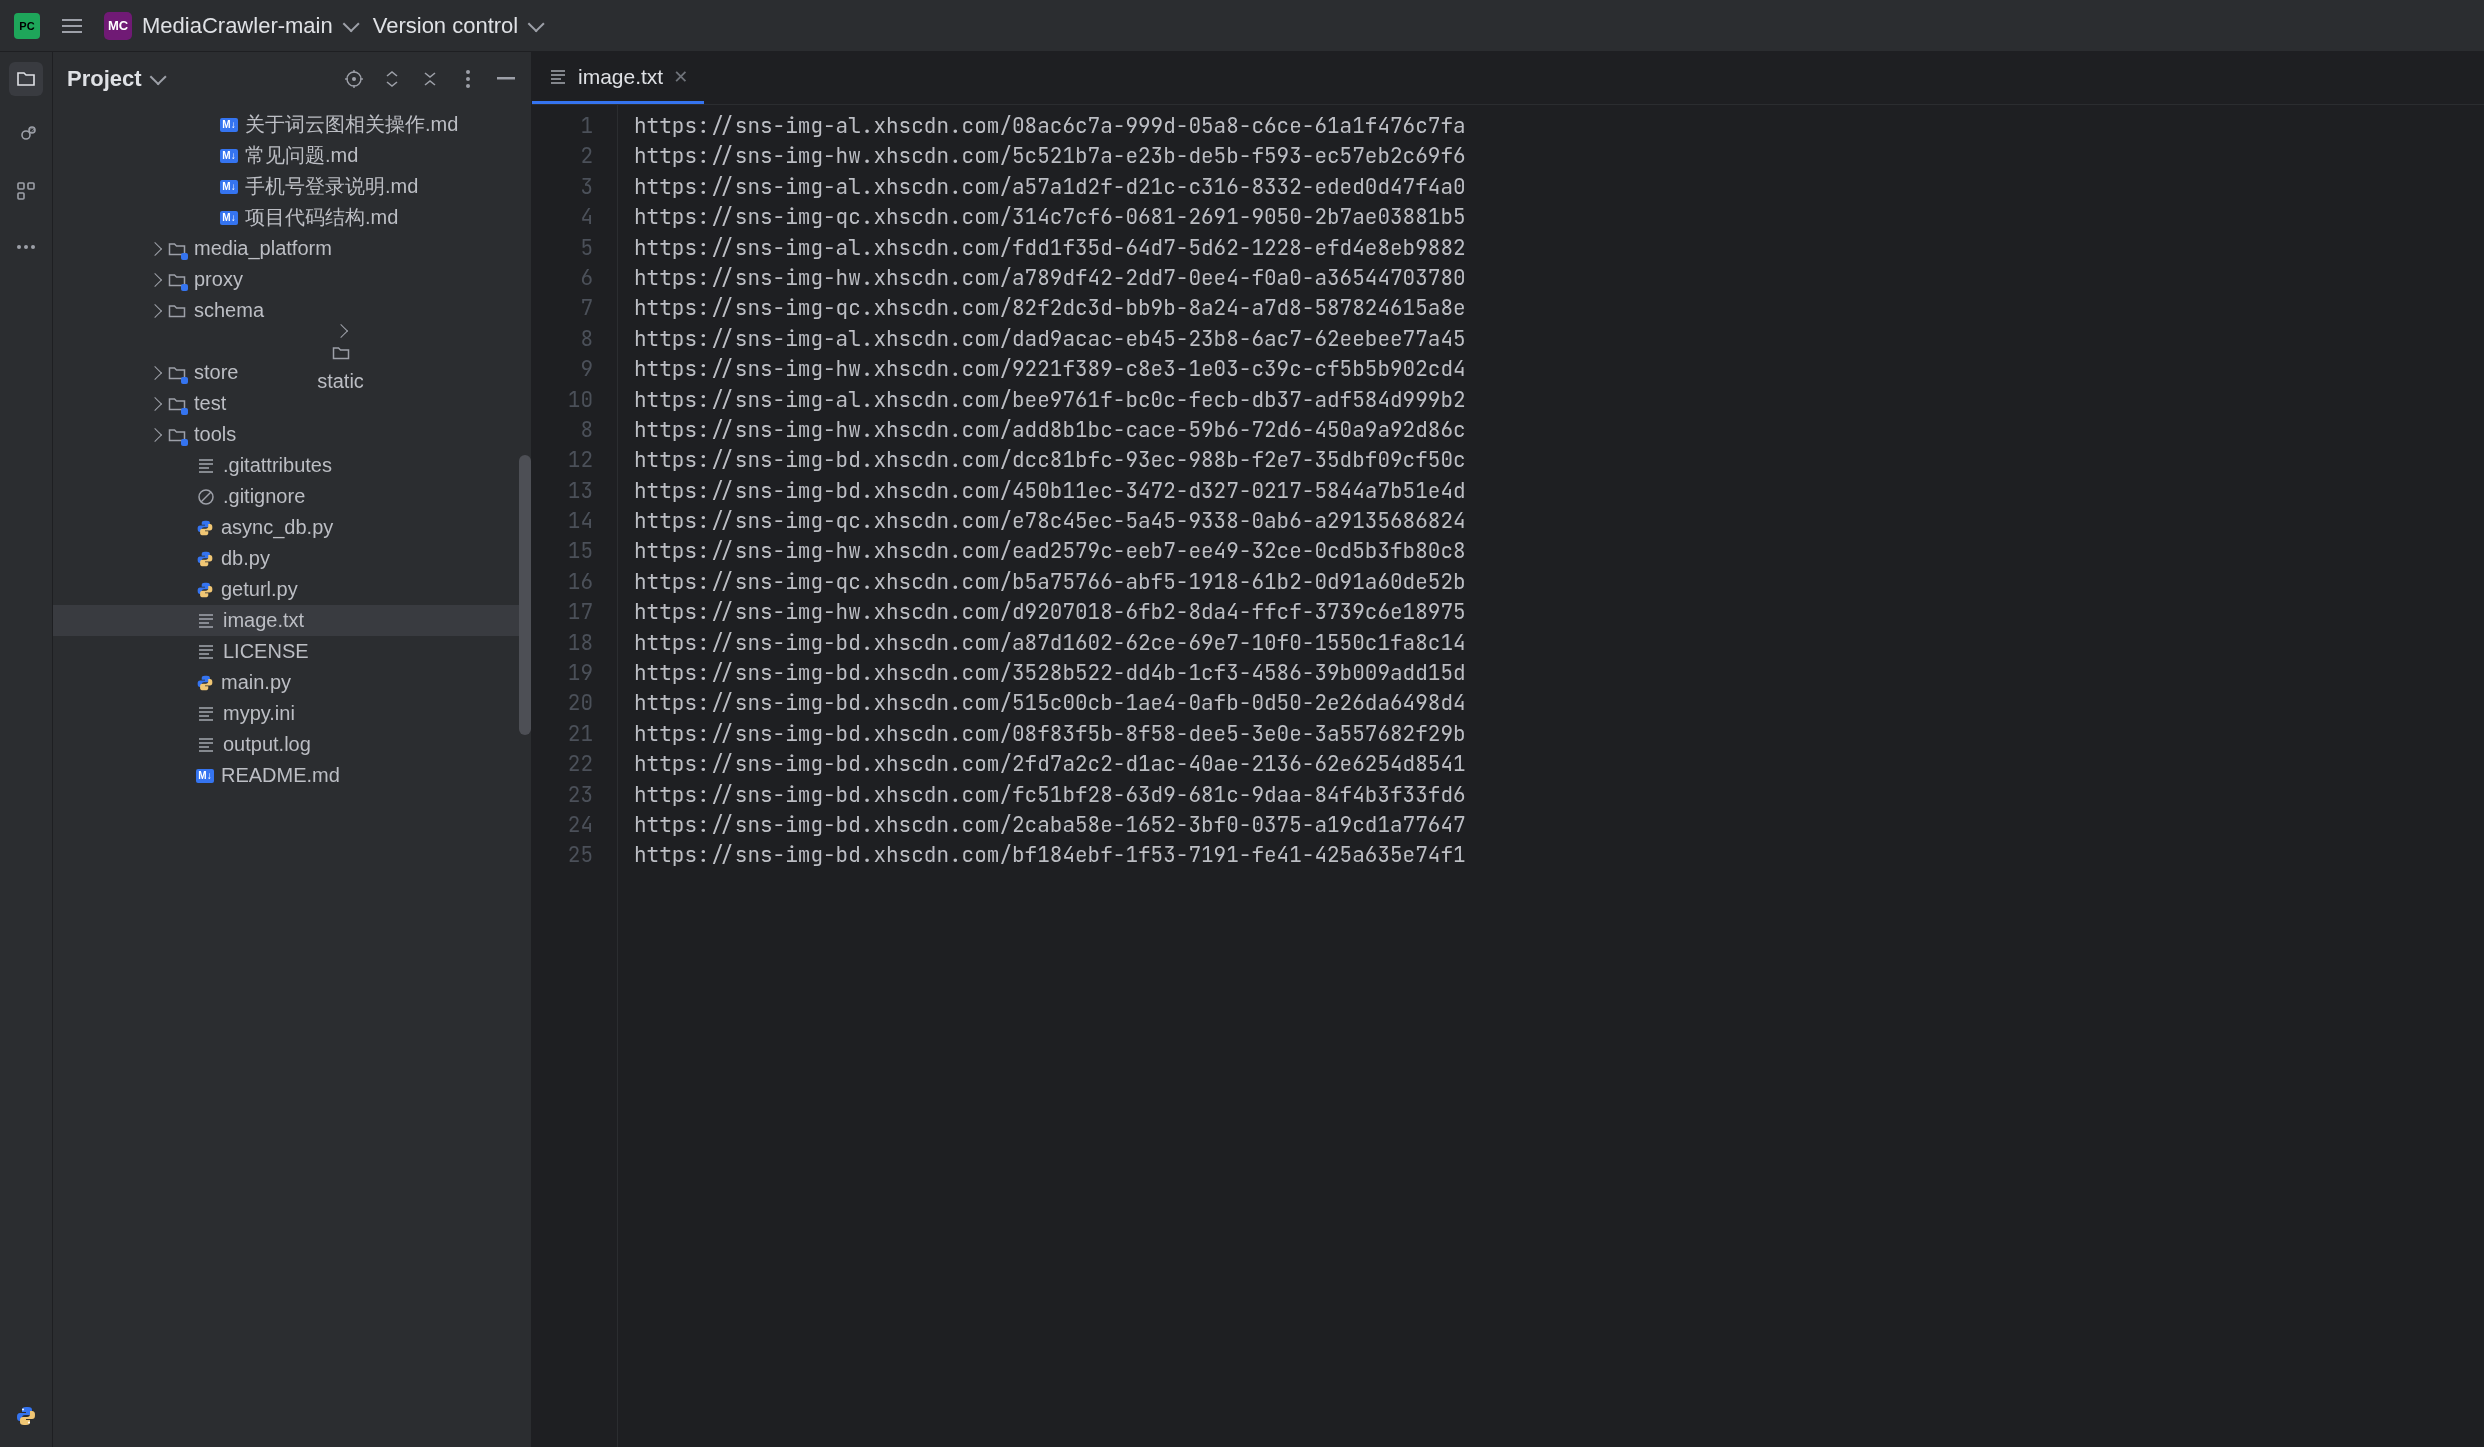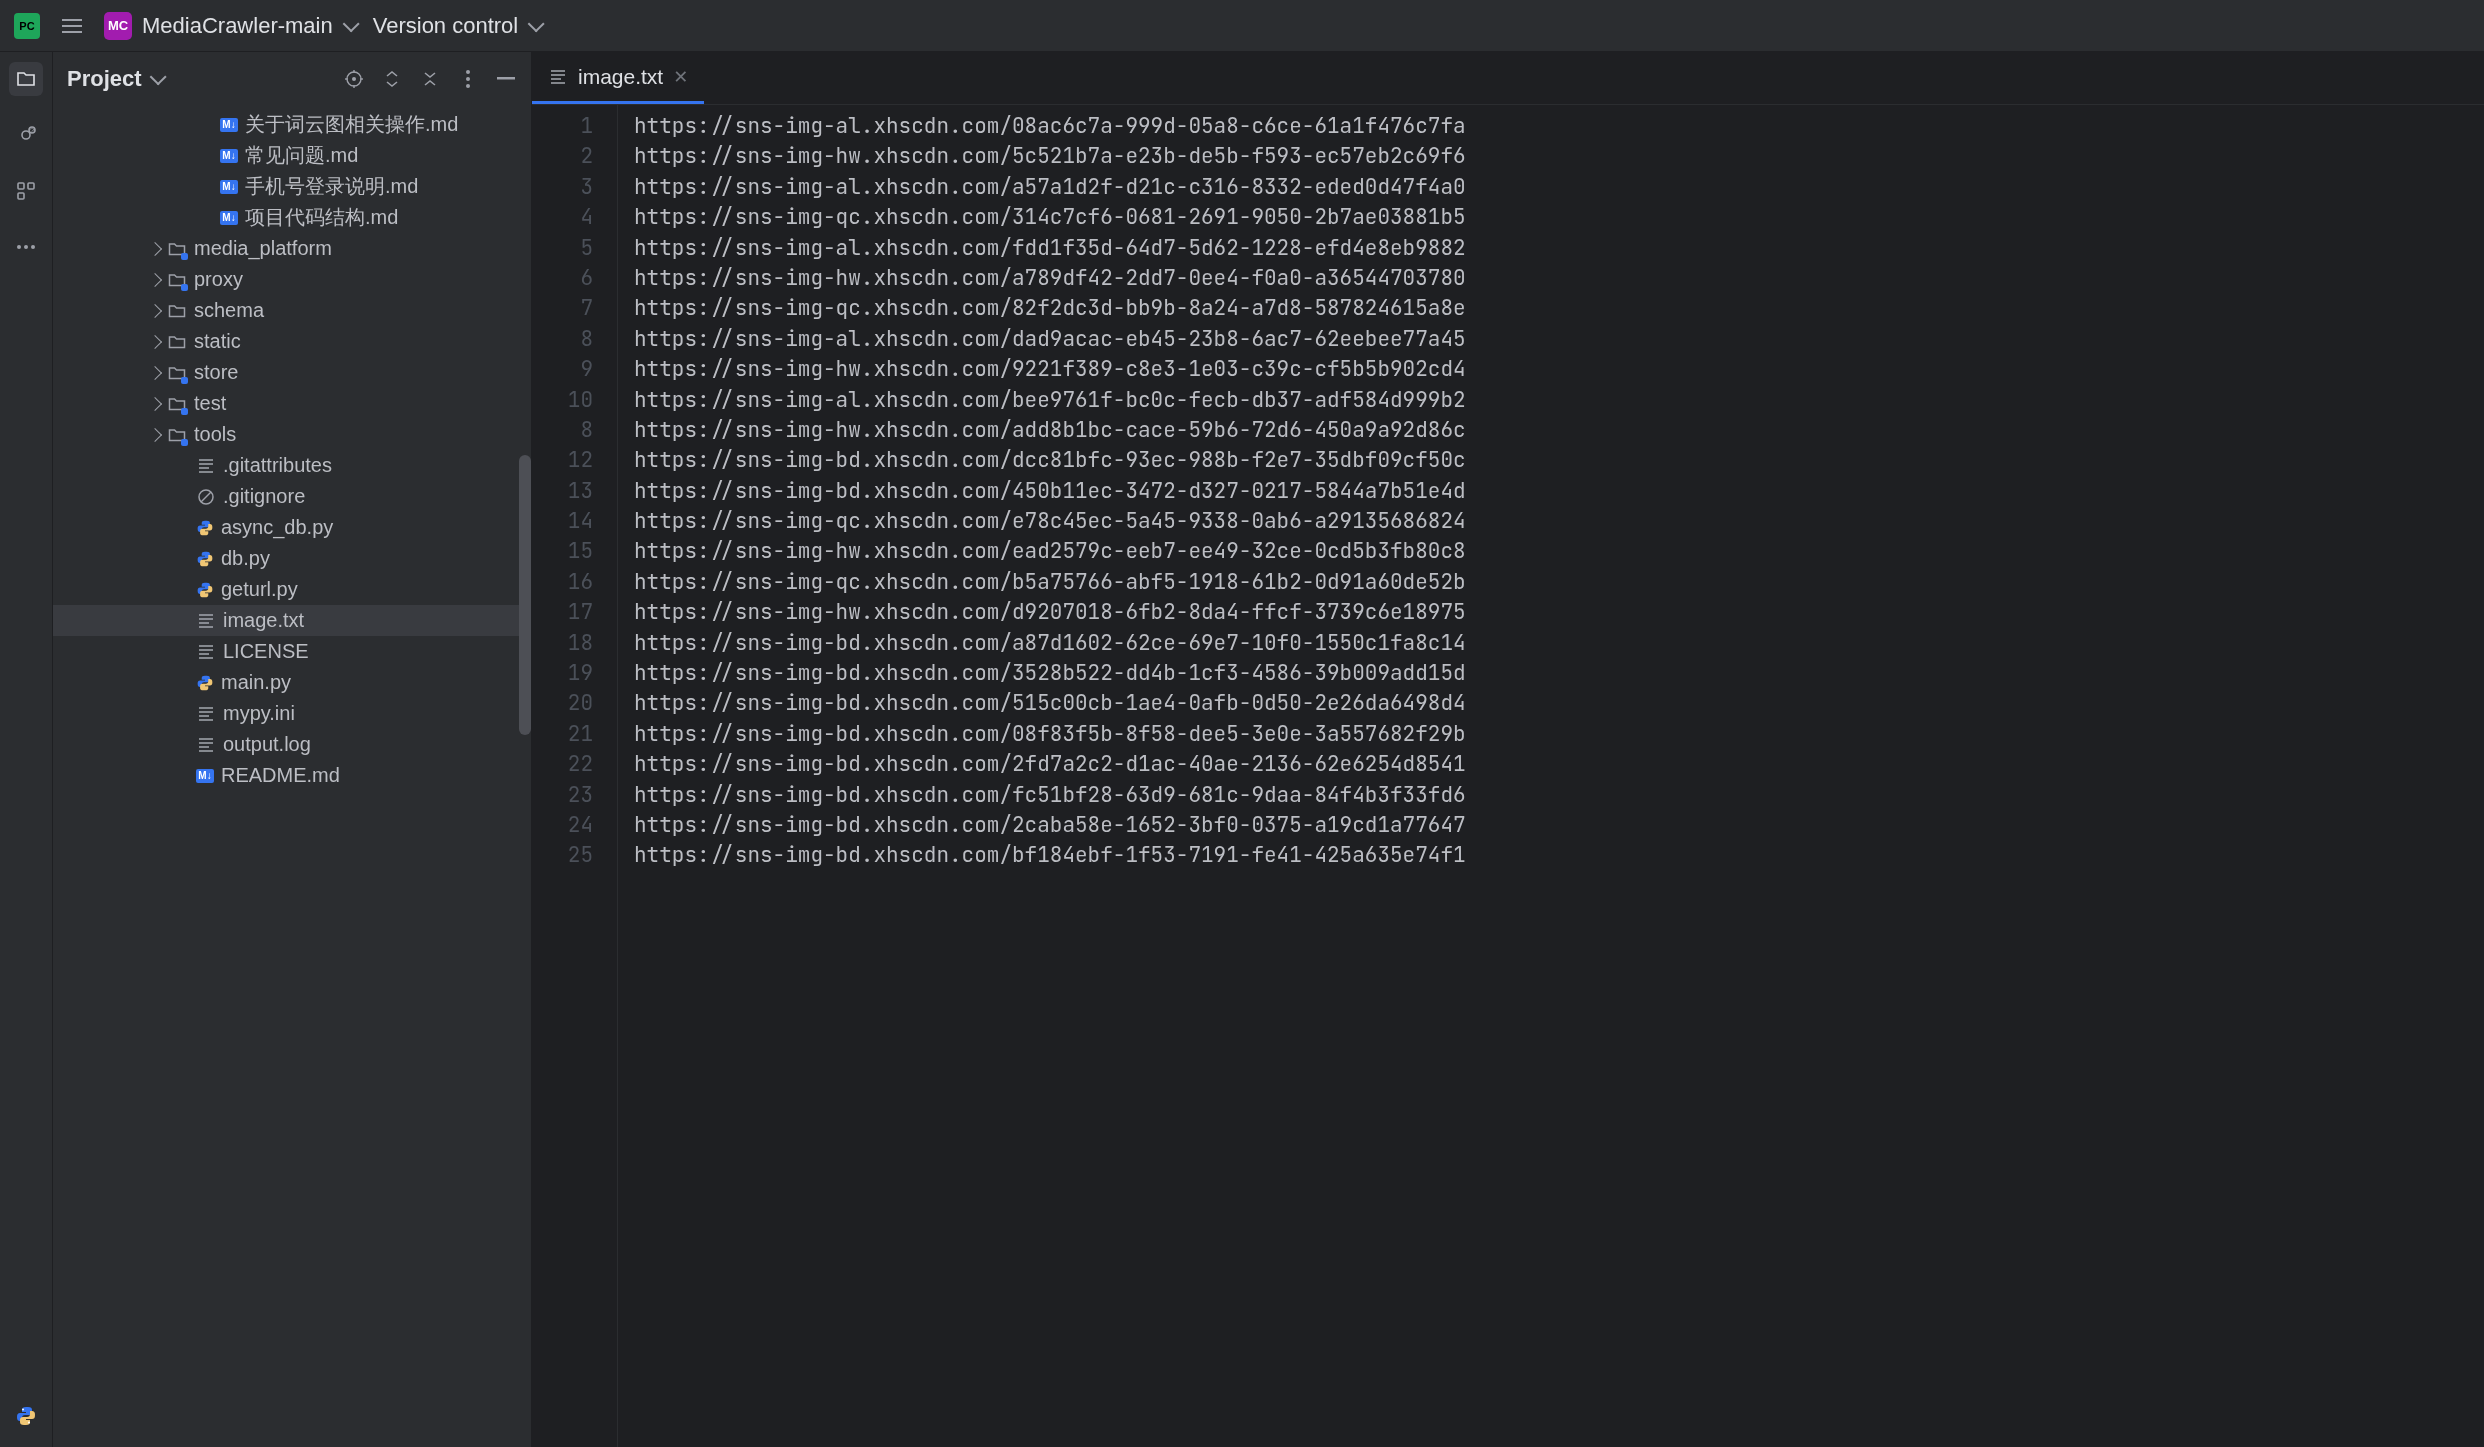"MC" .project-badge { background: #a21caf -> #701a75 }
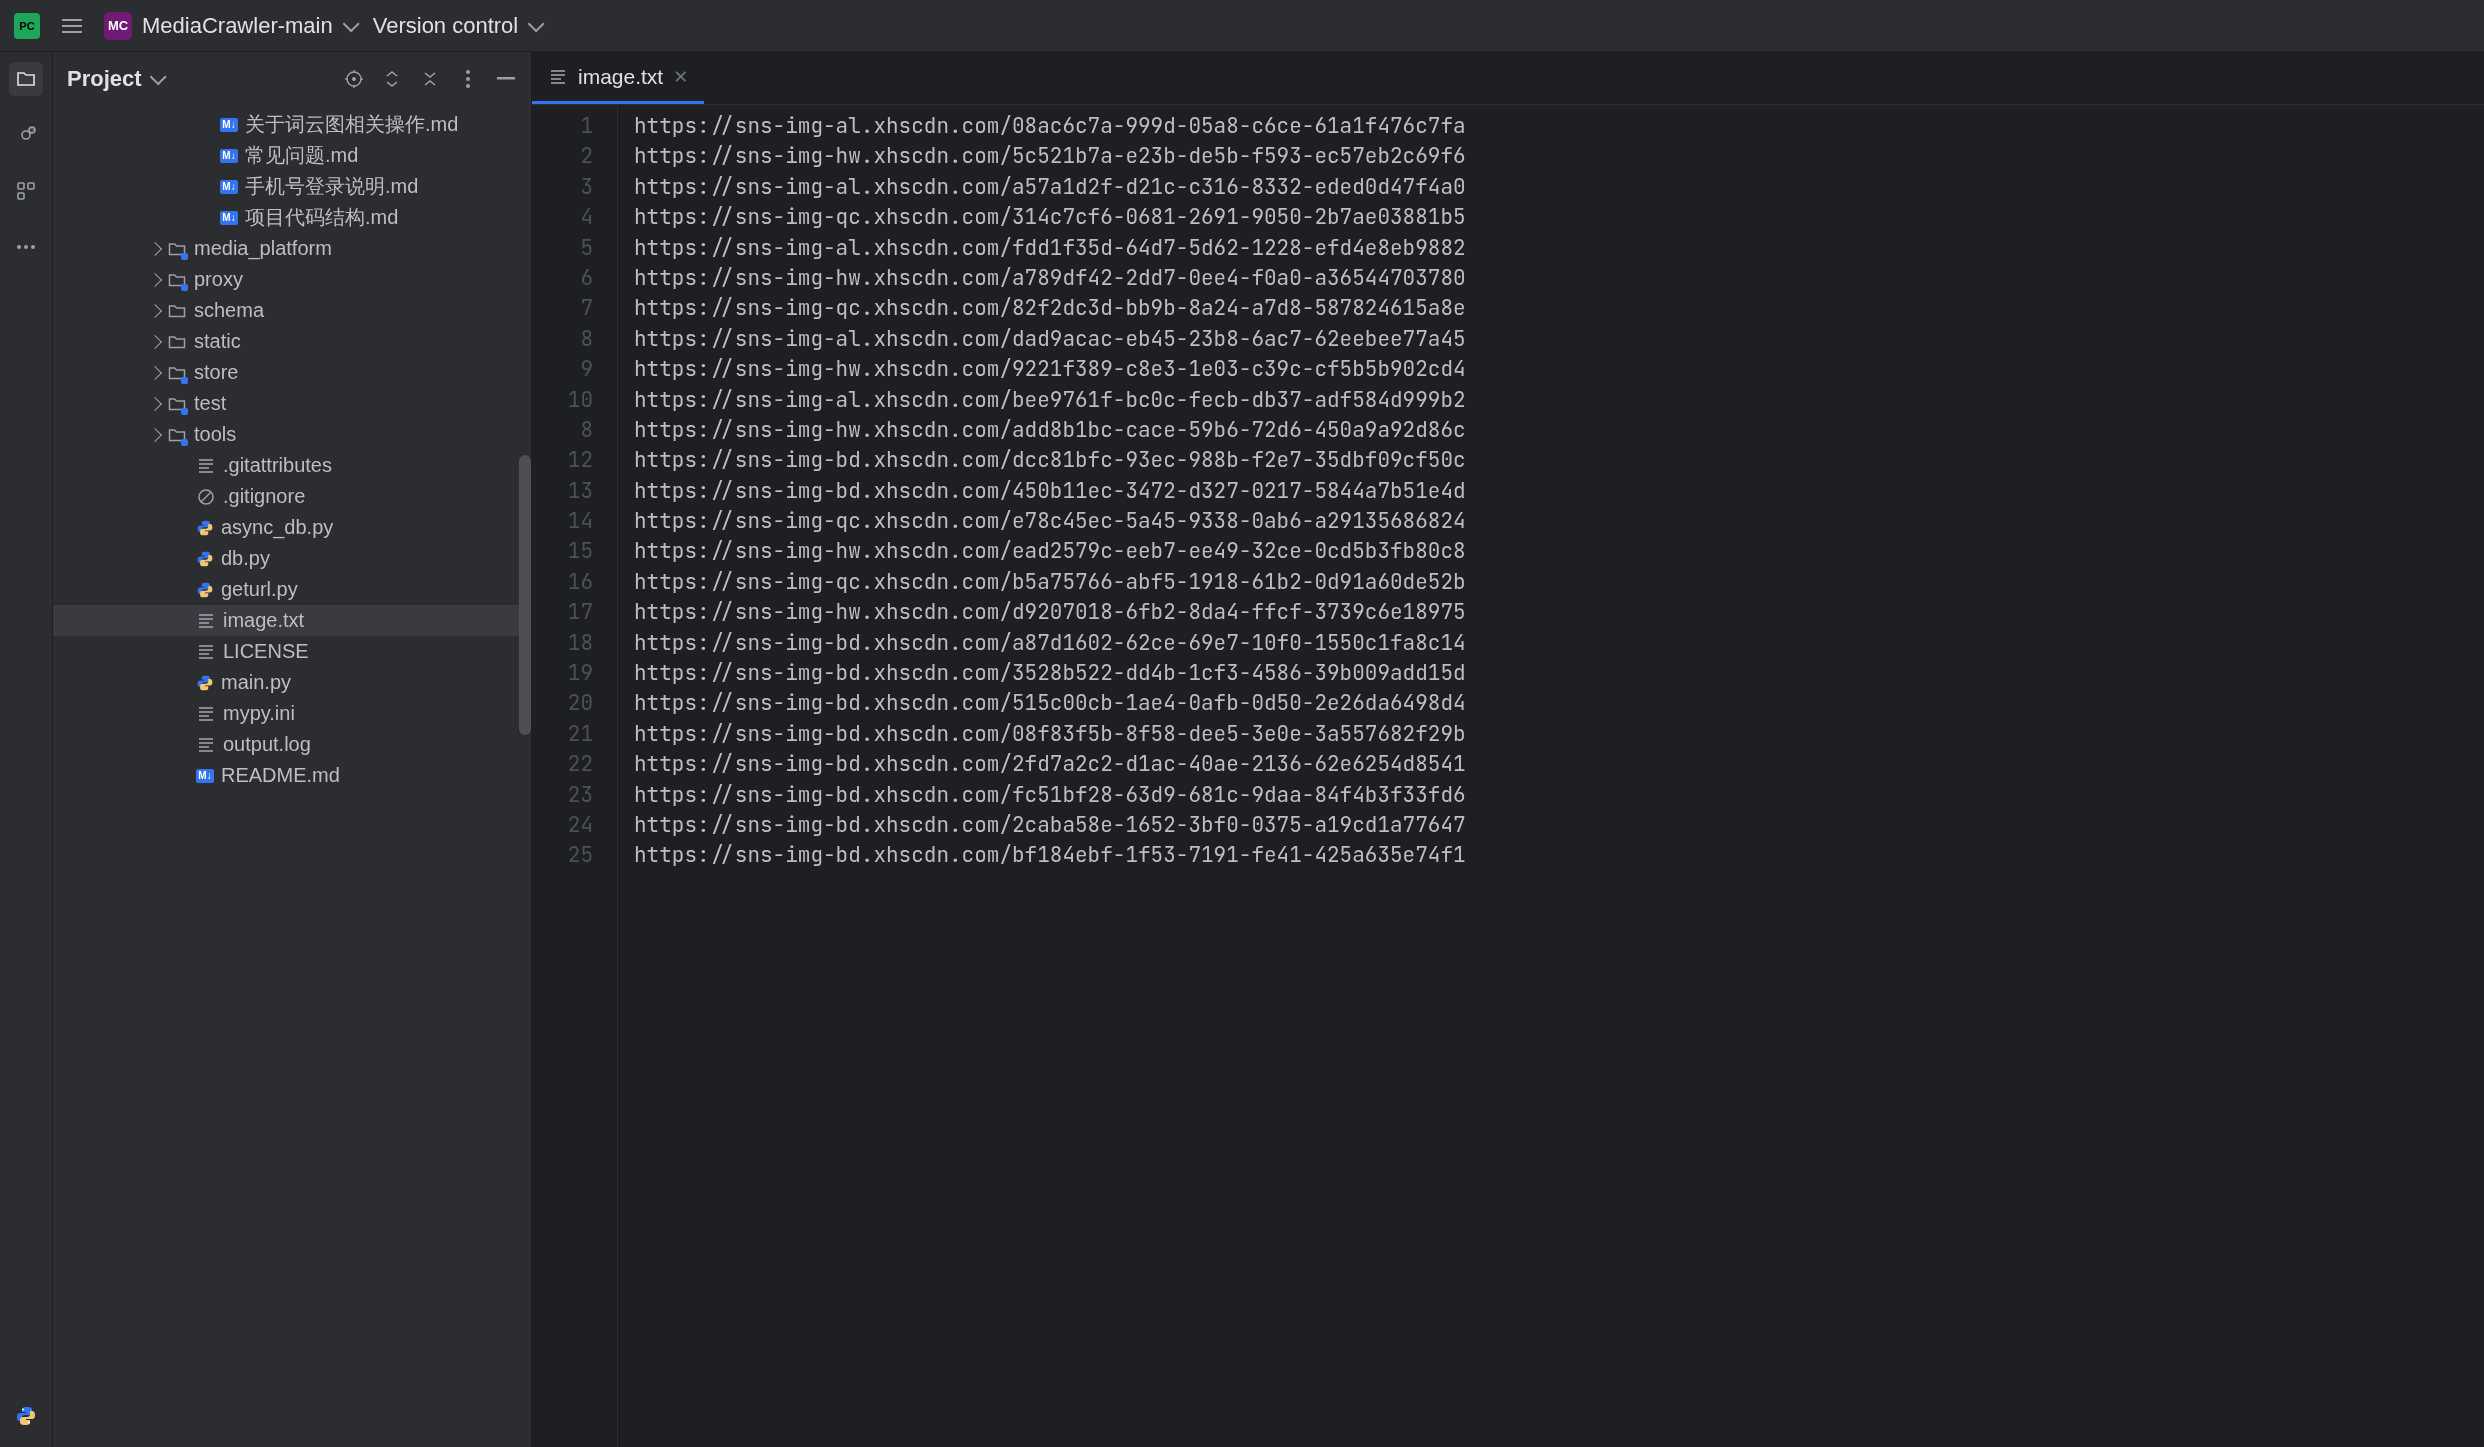"static" div.tree-row { flex-direction: none -> column }
